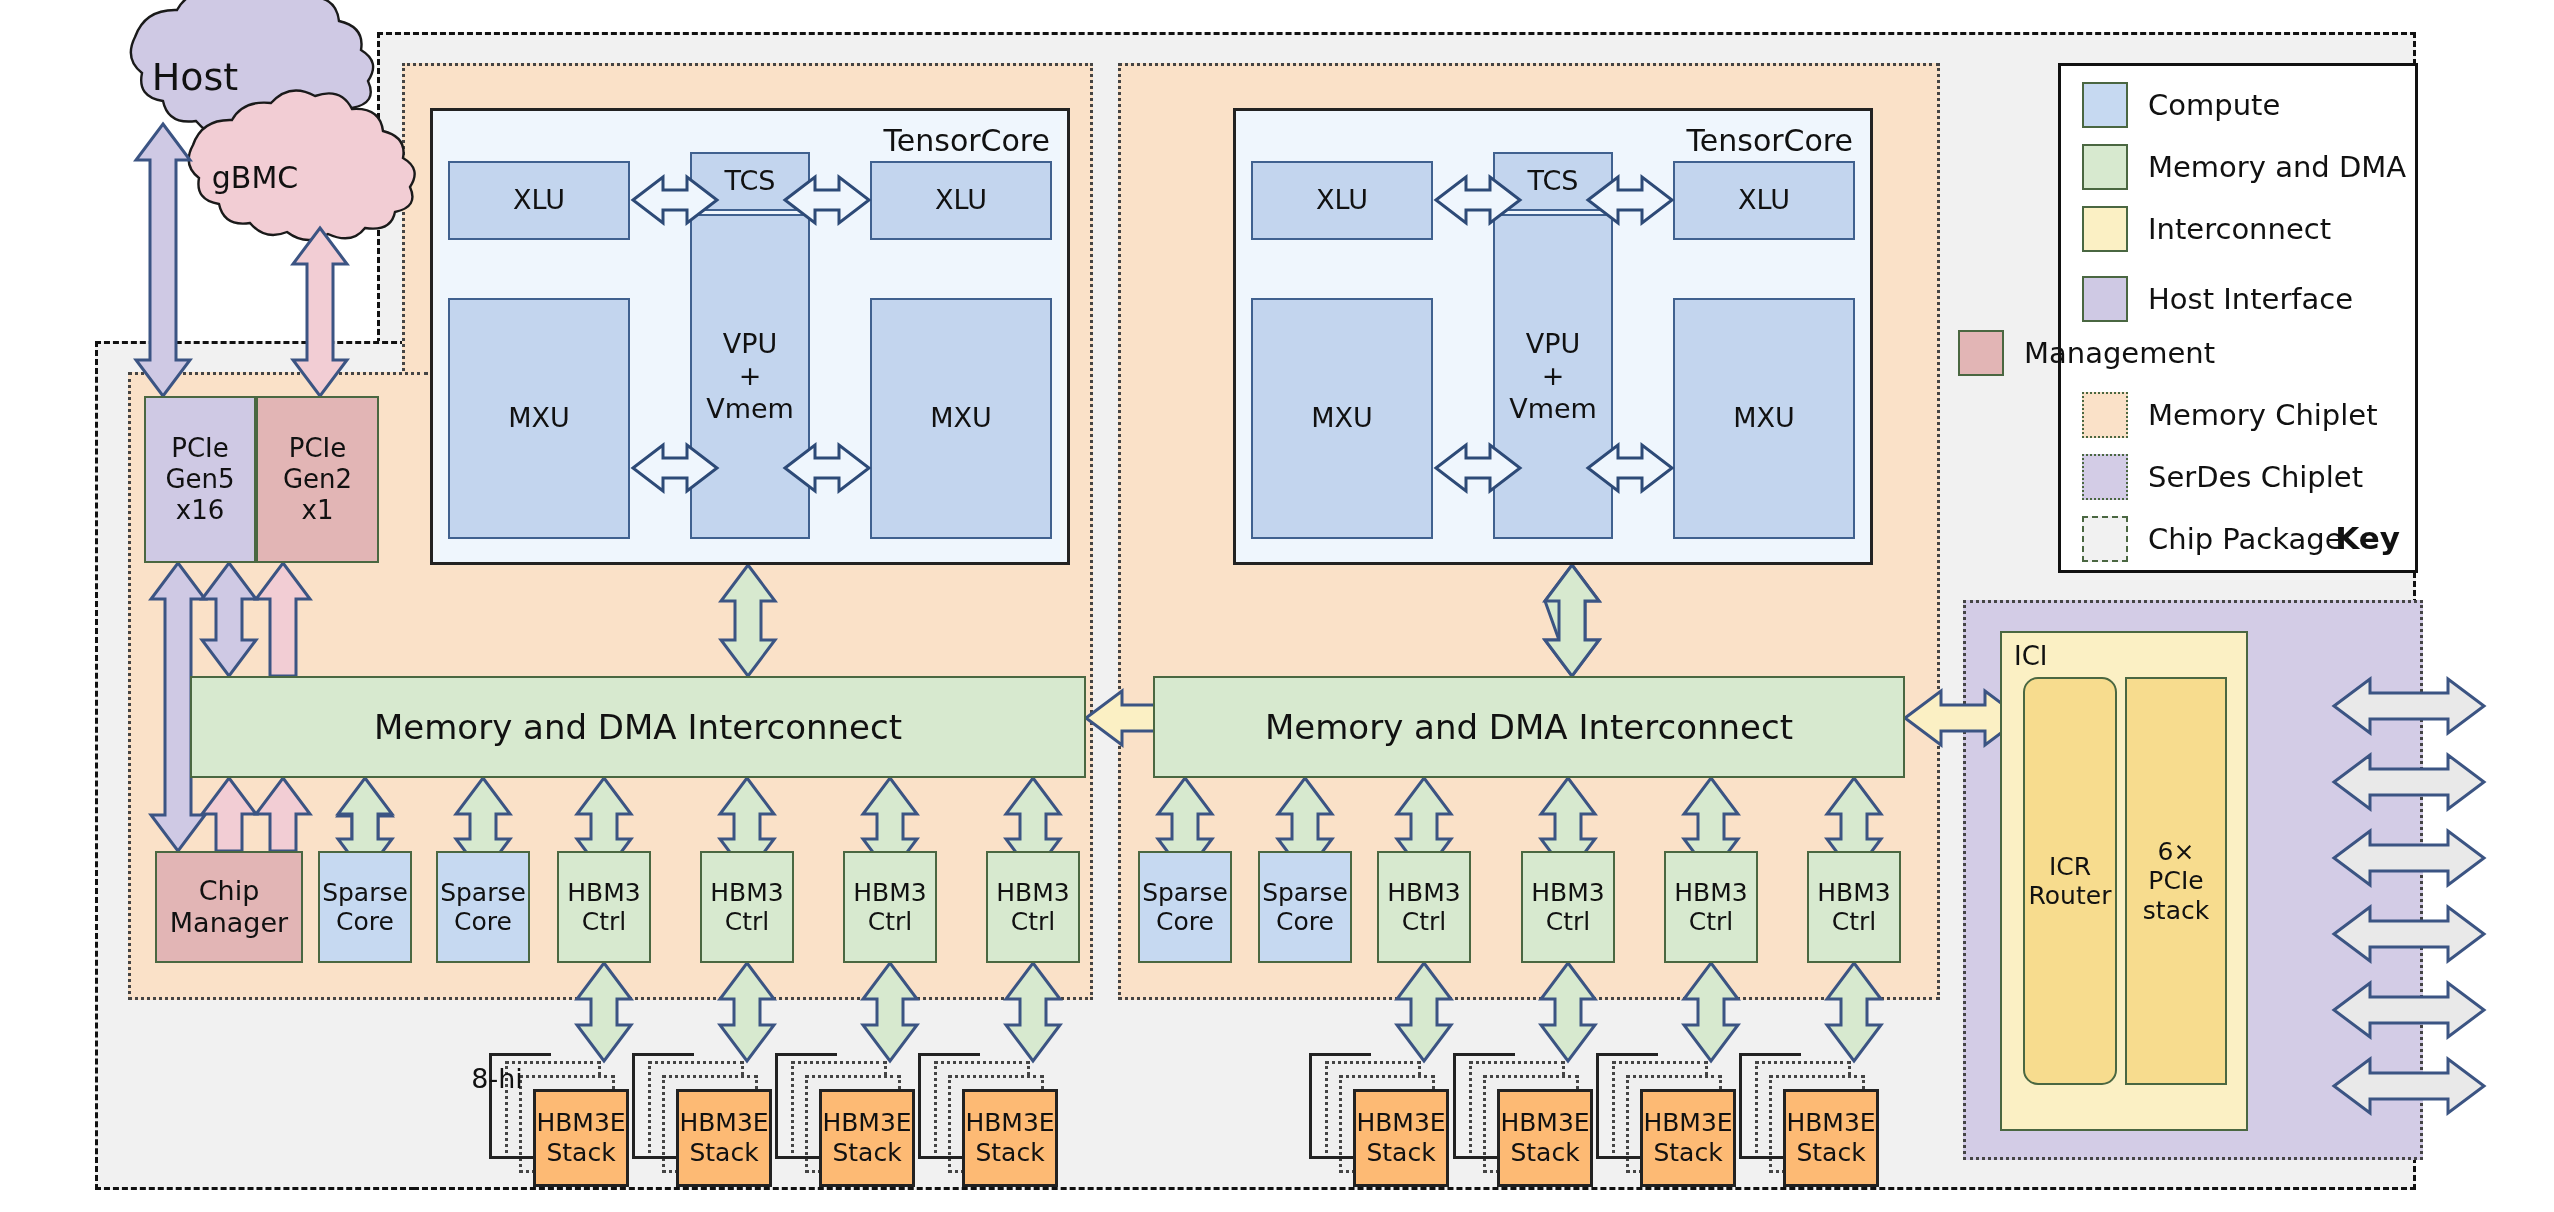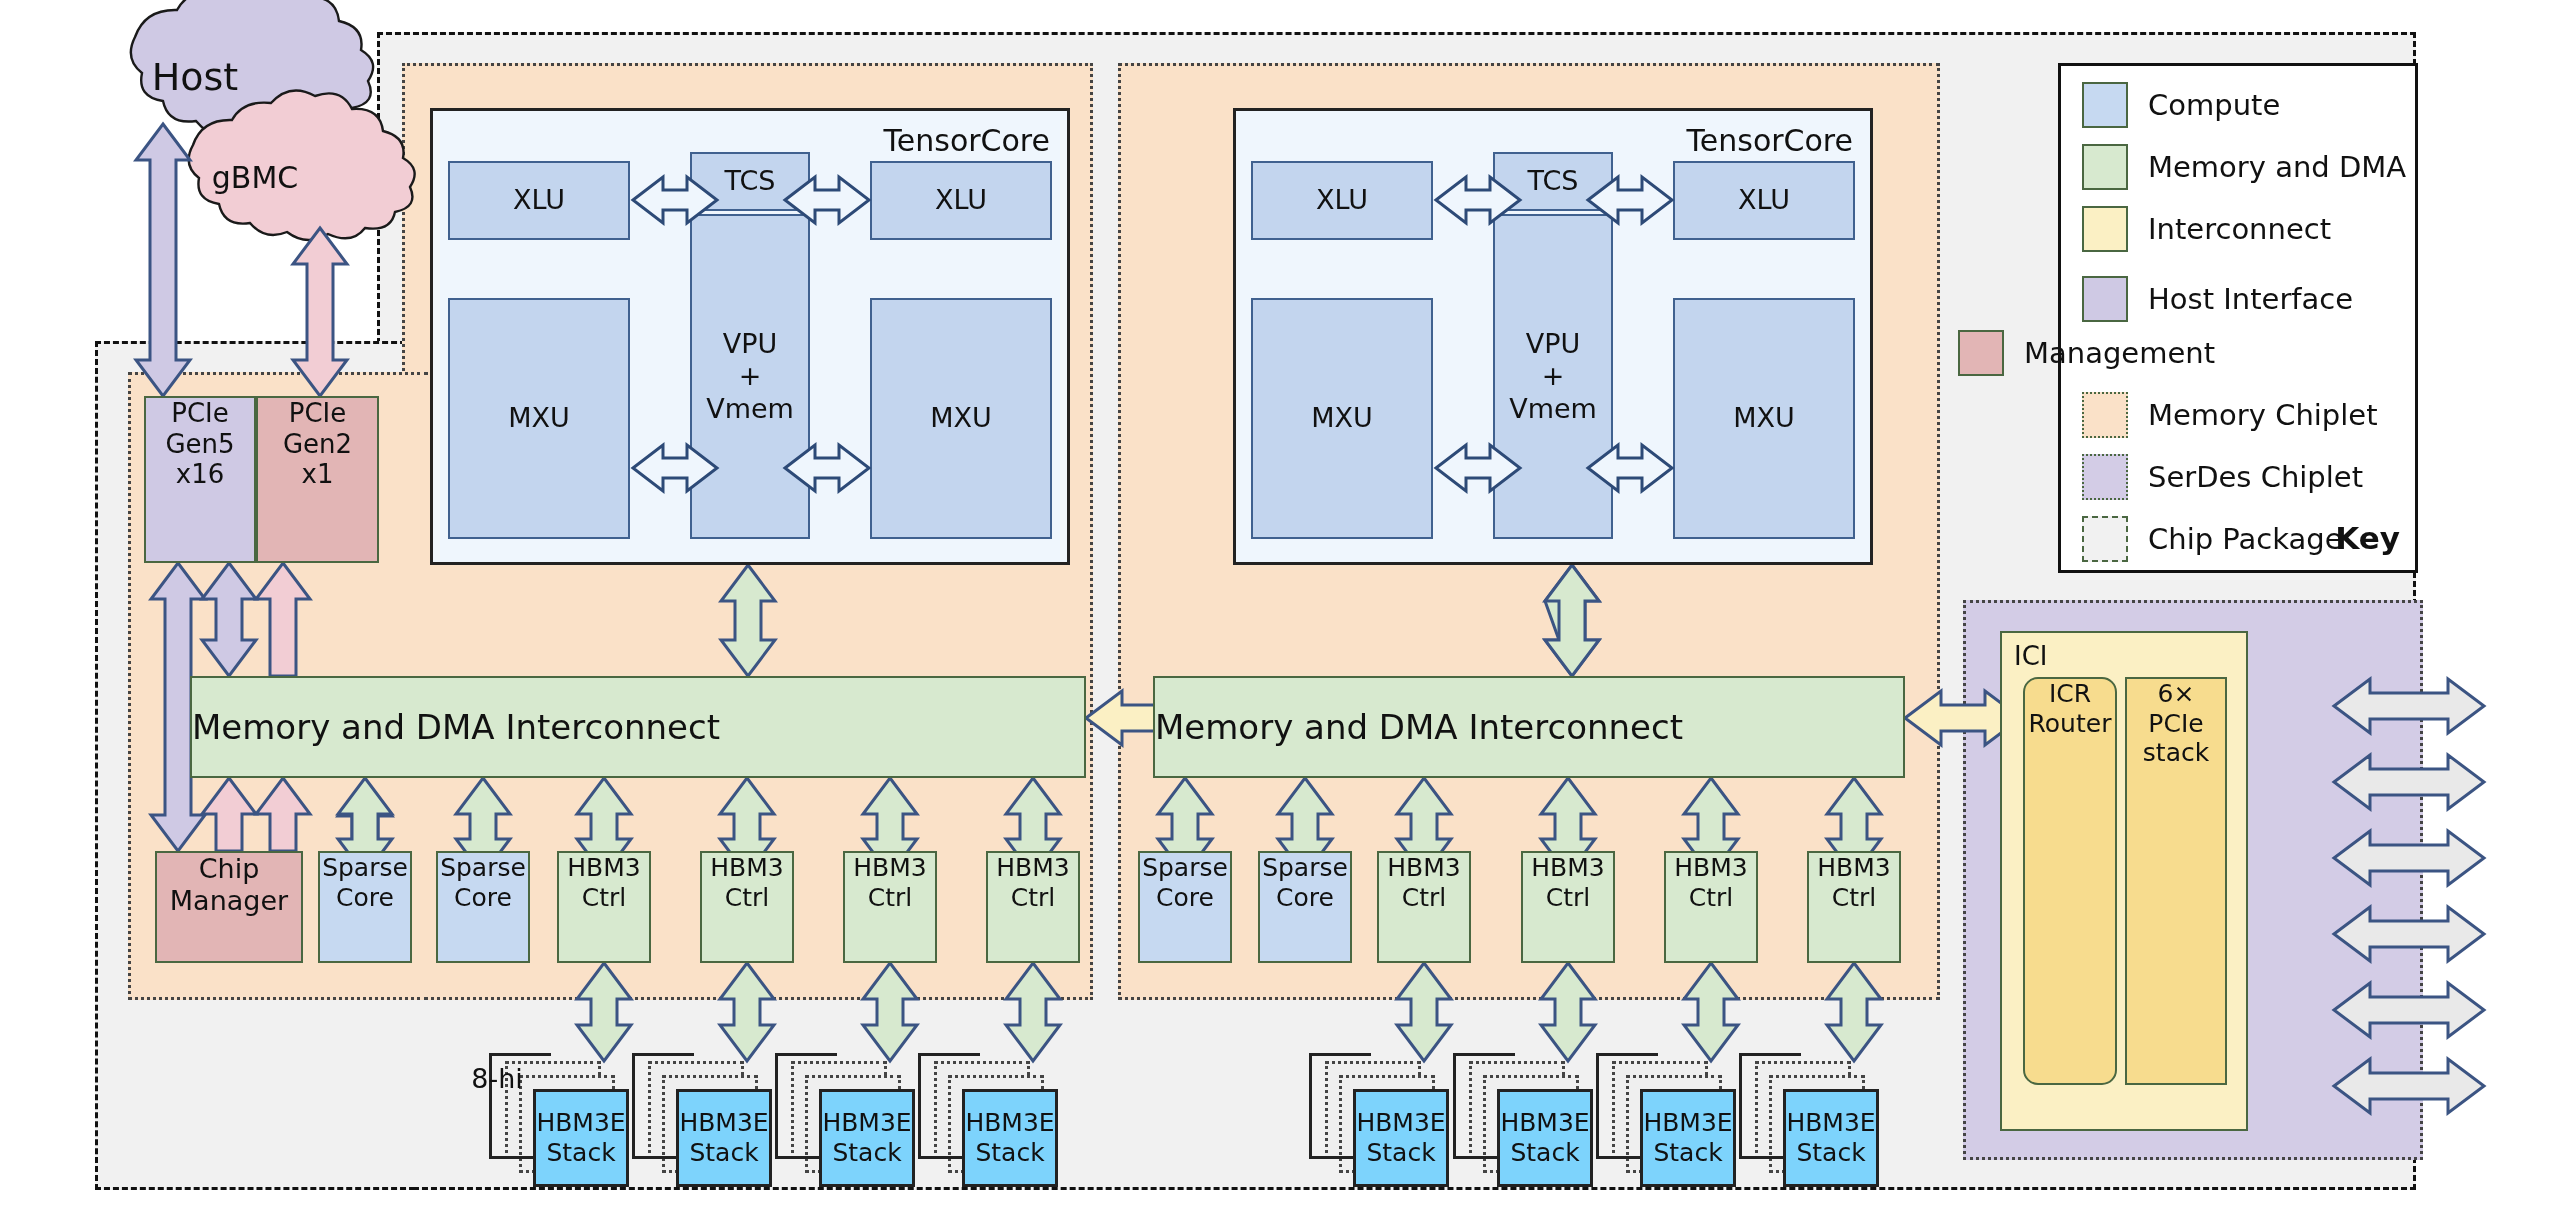"PCIe" .blk { justify-content: none -> center }
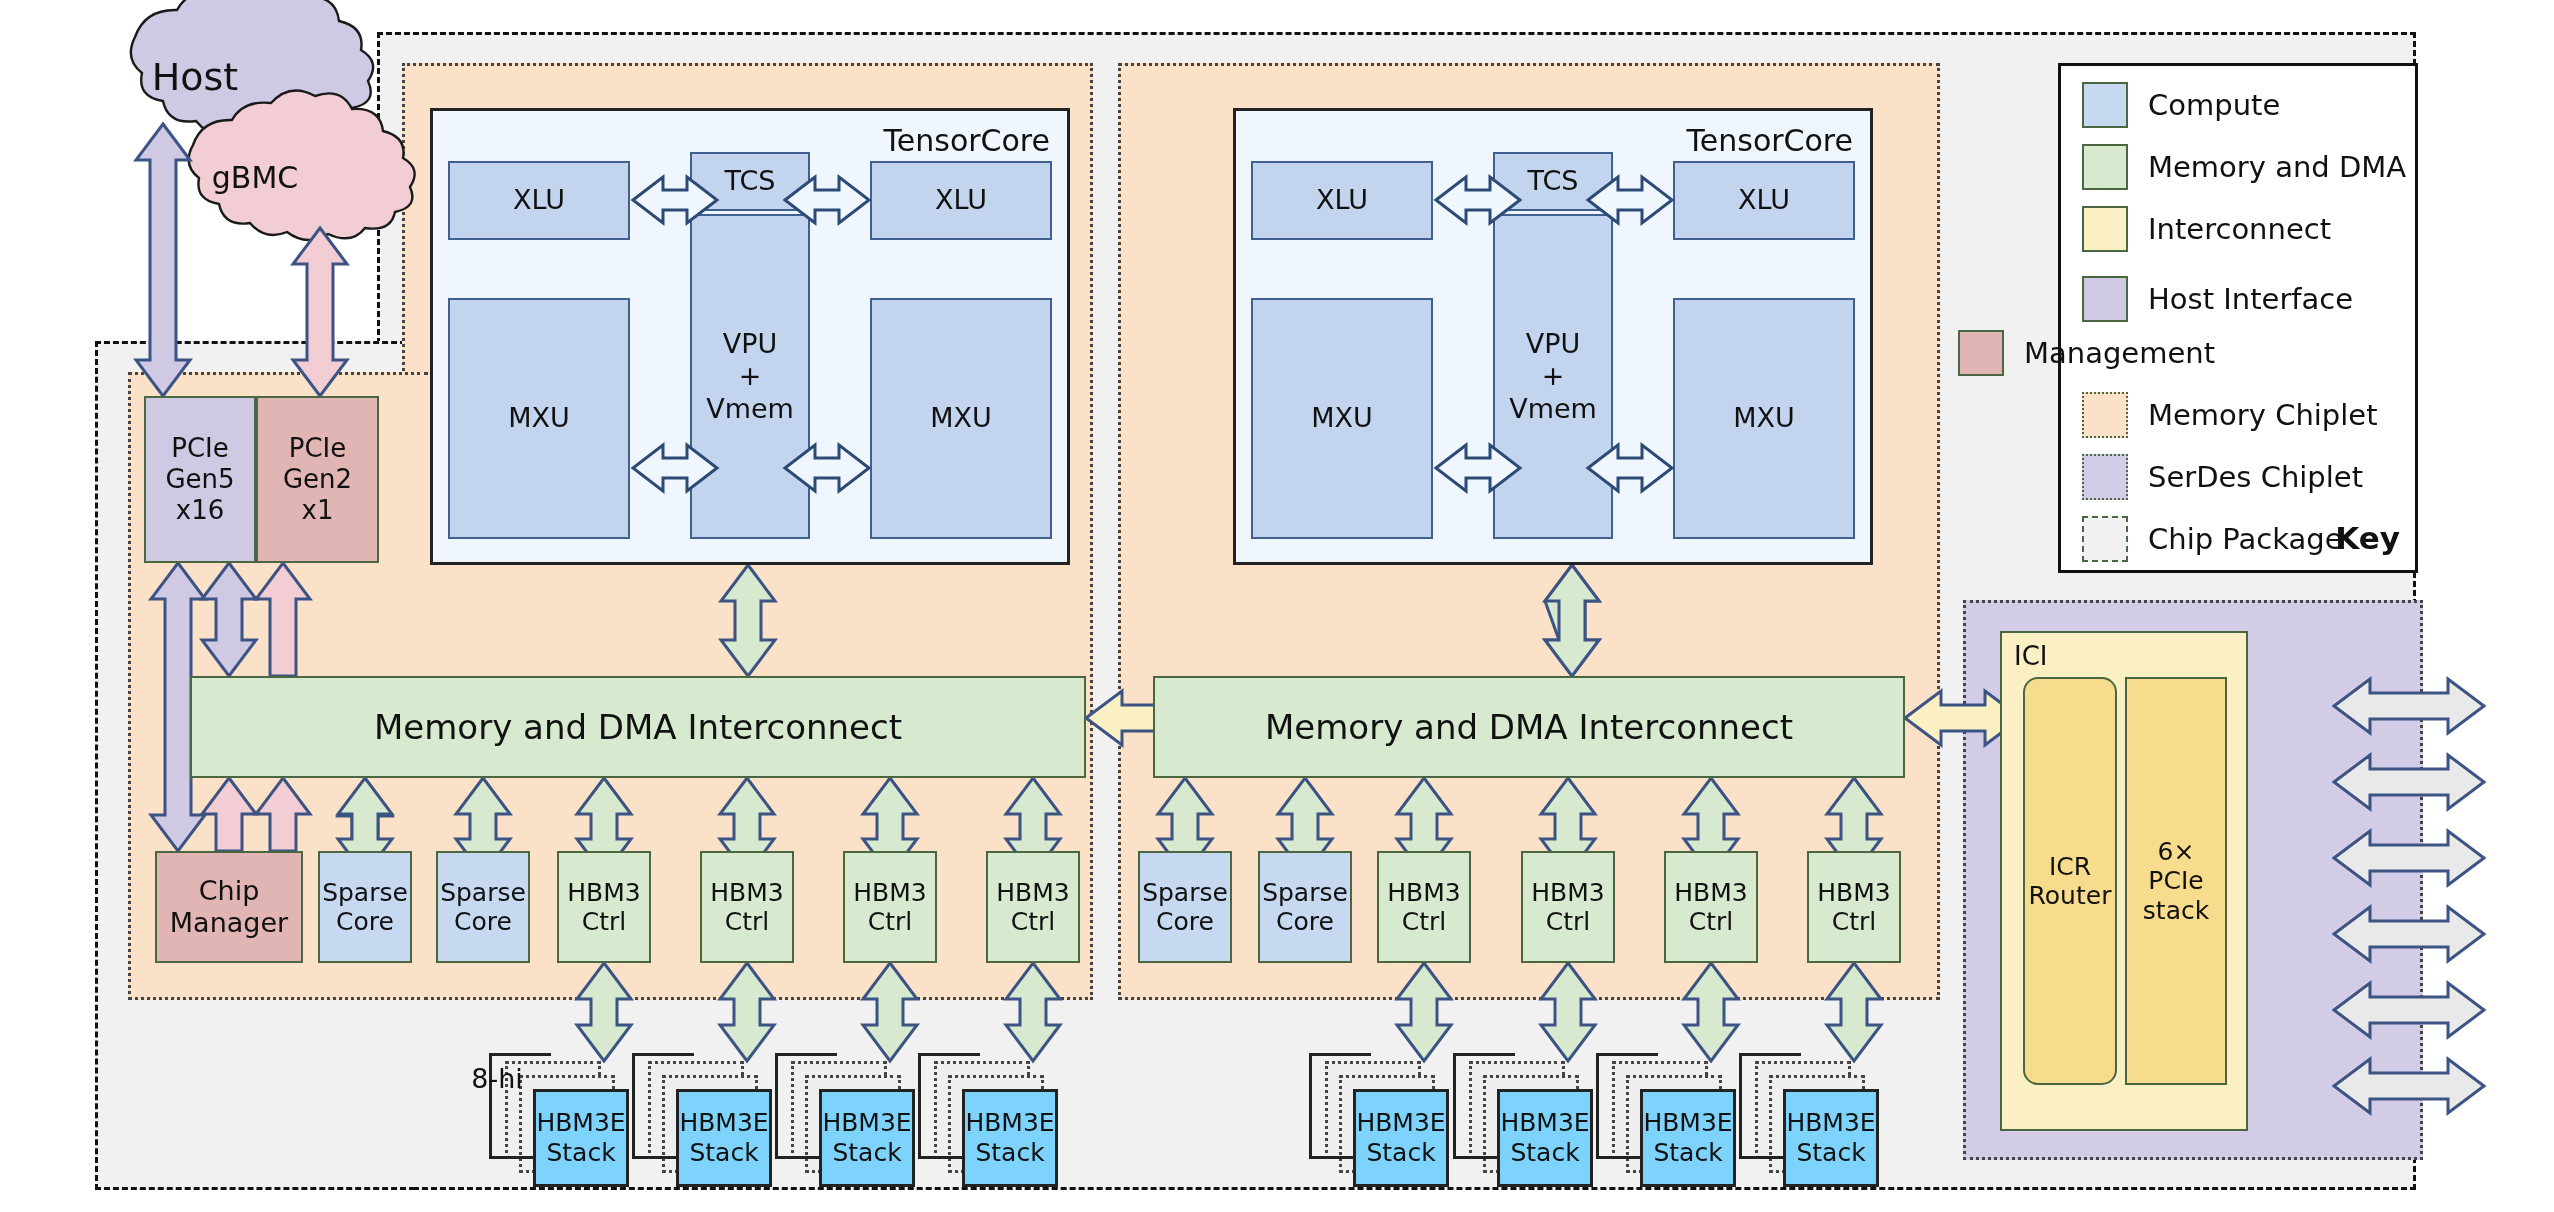"HBM3E" .hbmstack { background: #7dd3fc -> #fdba74 }
